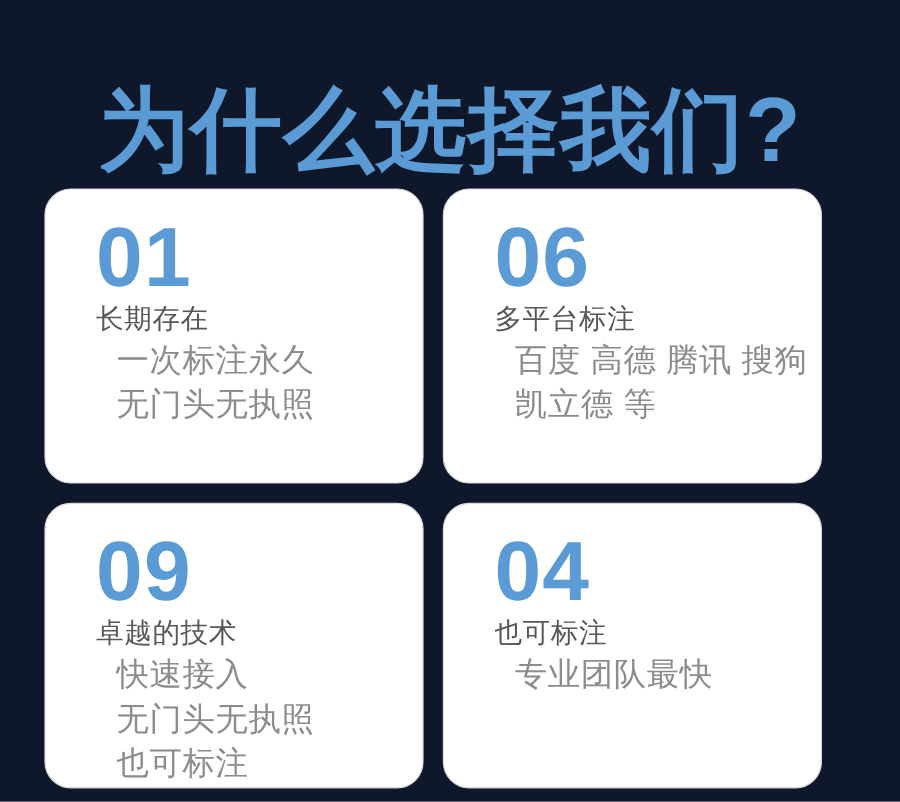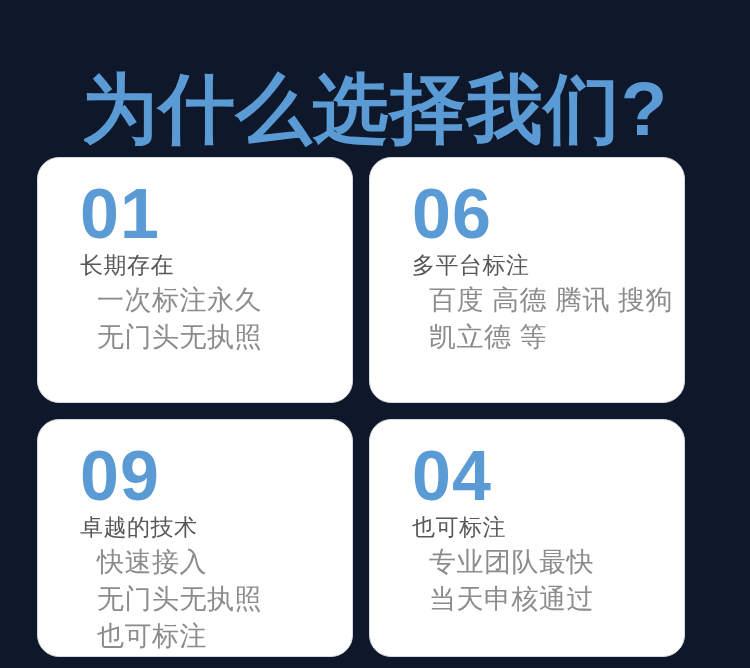"当天申核通过" li.card-line { html: <li>当天申核通过</li> -> none }
